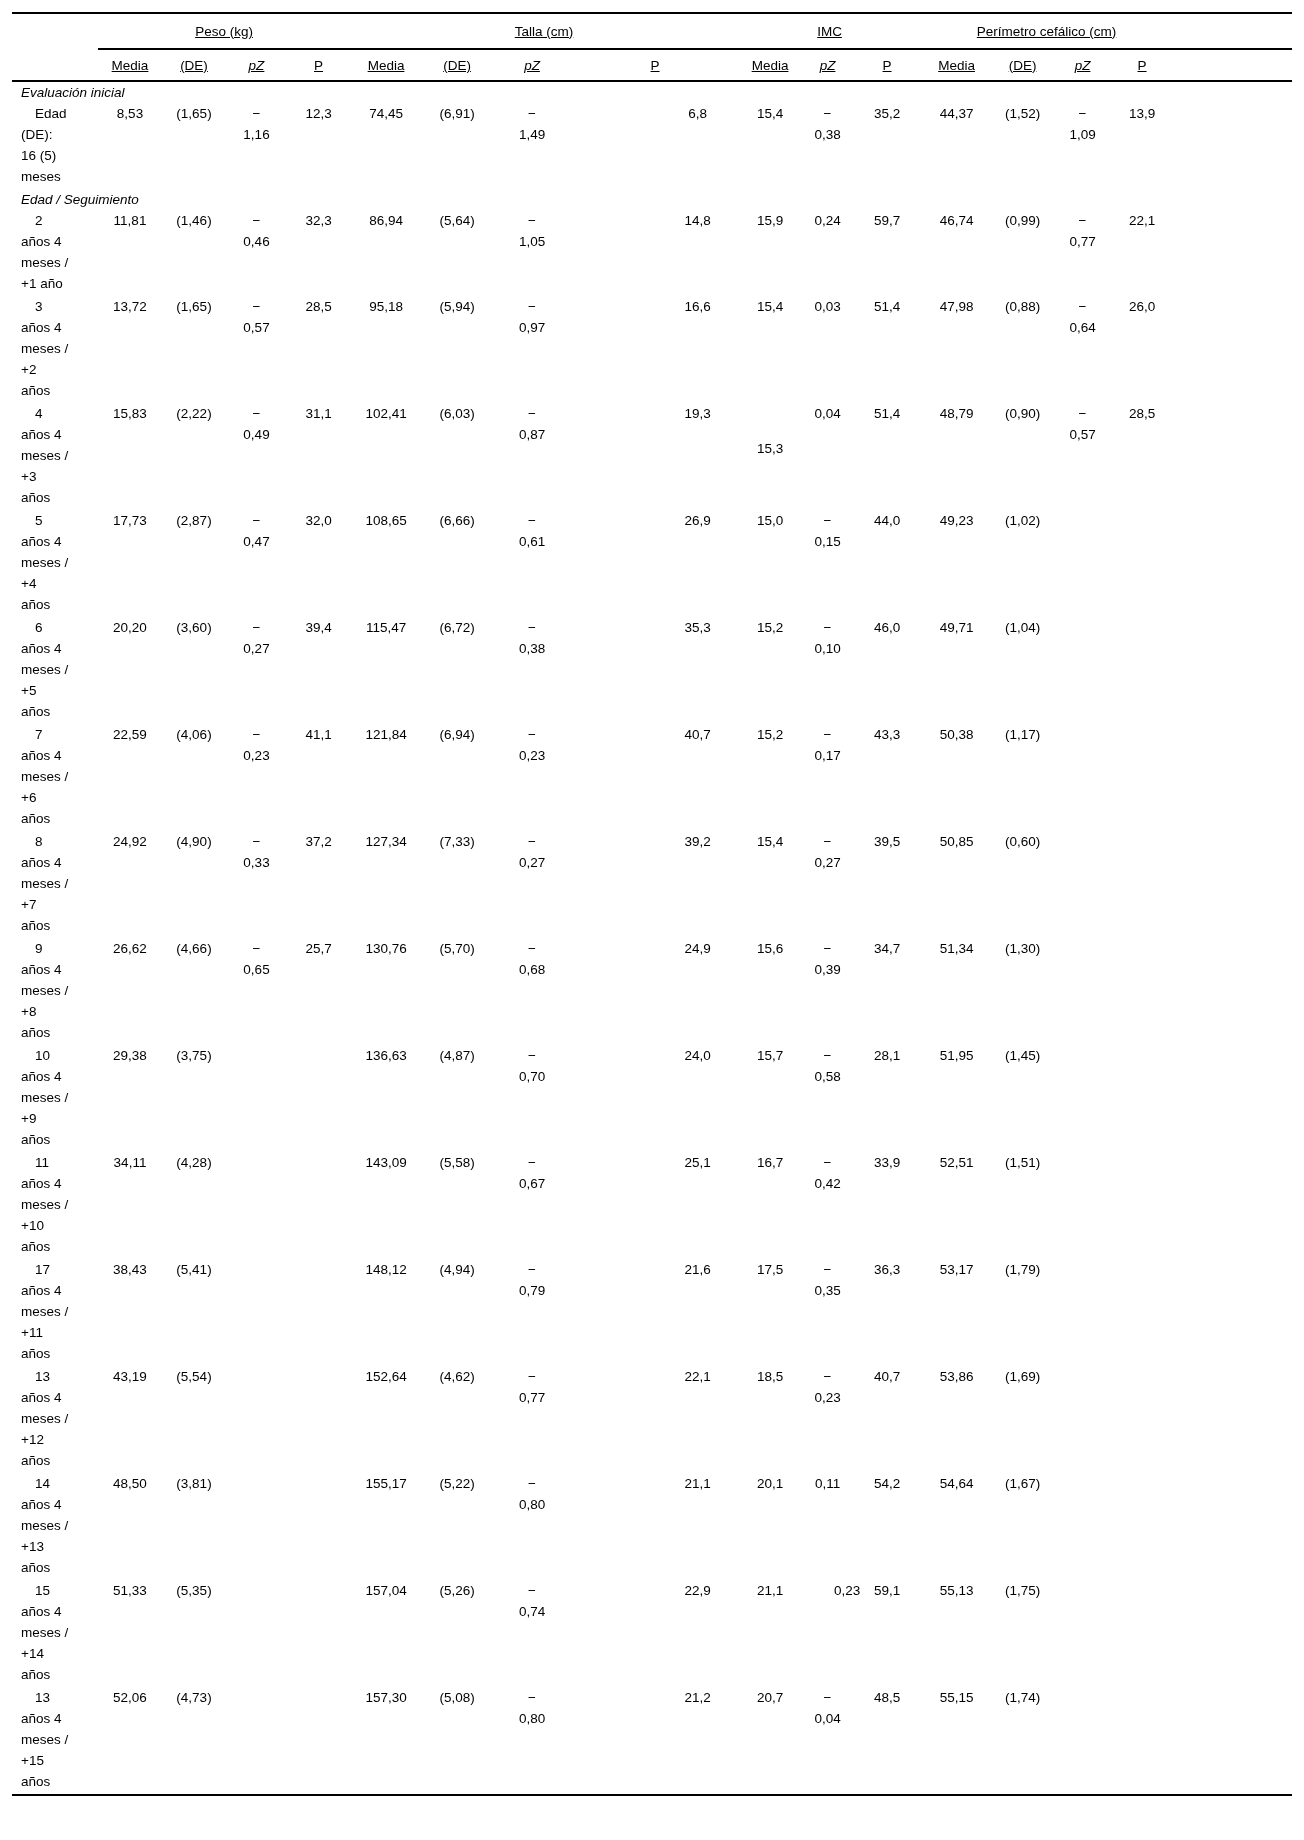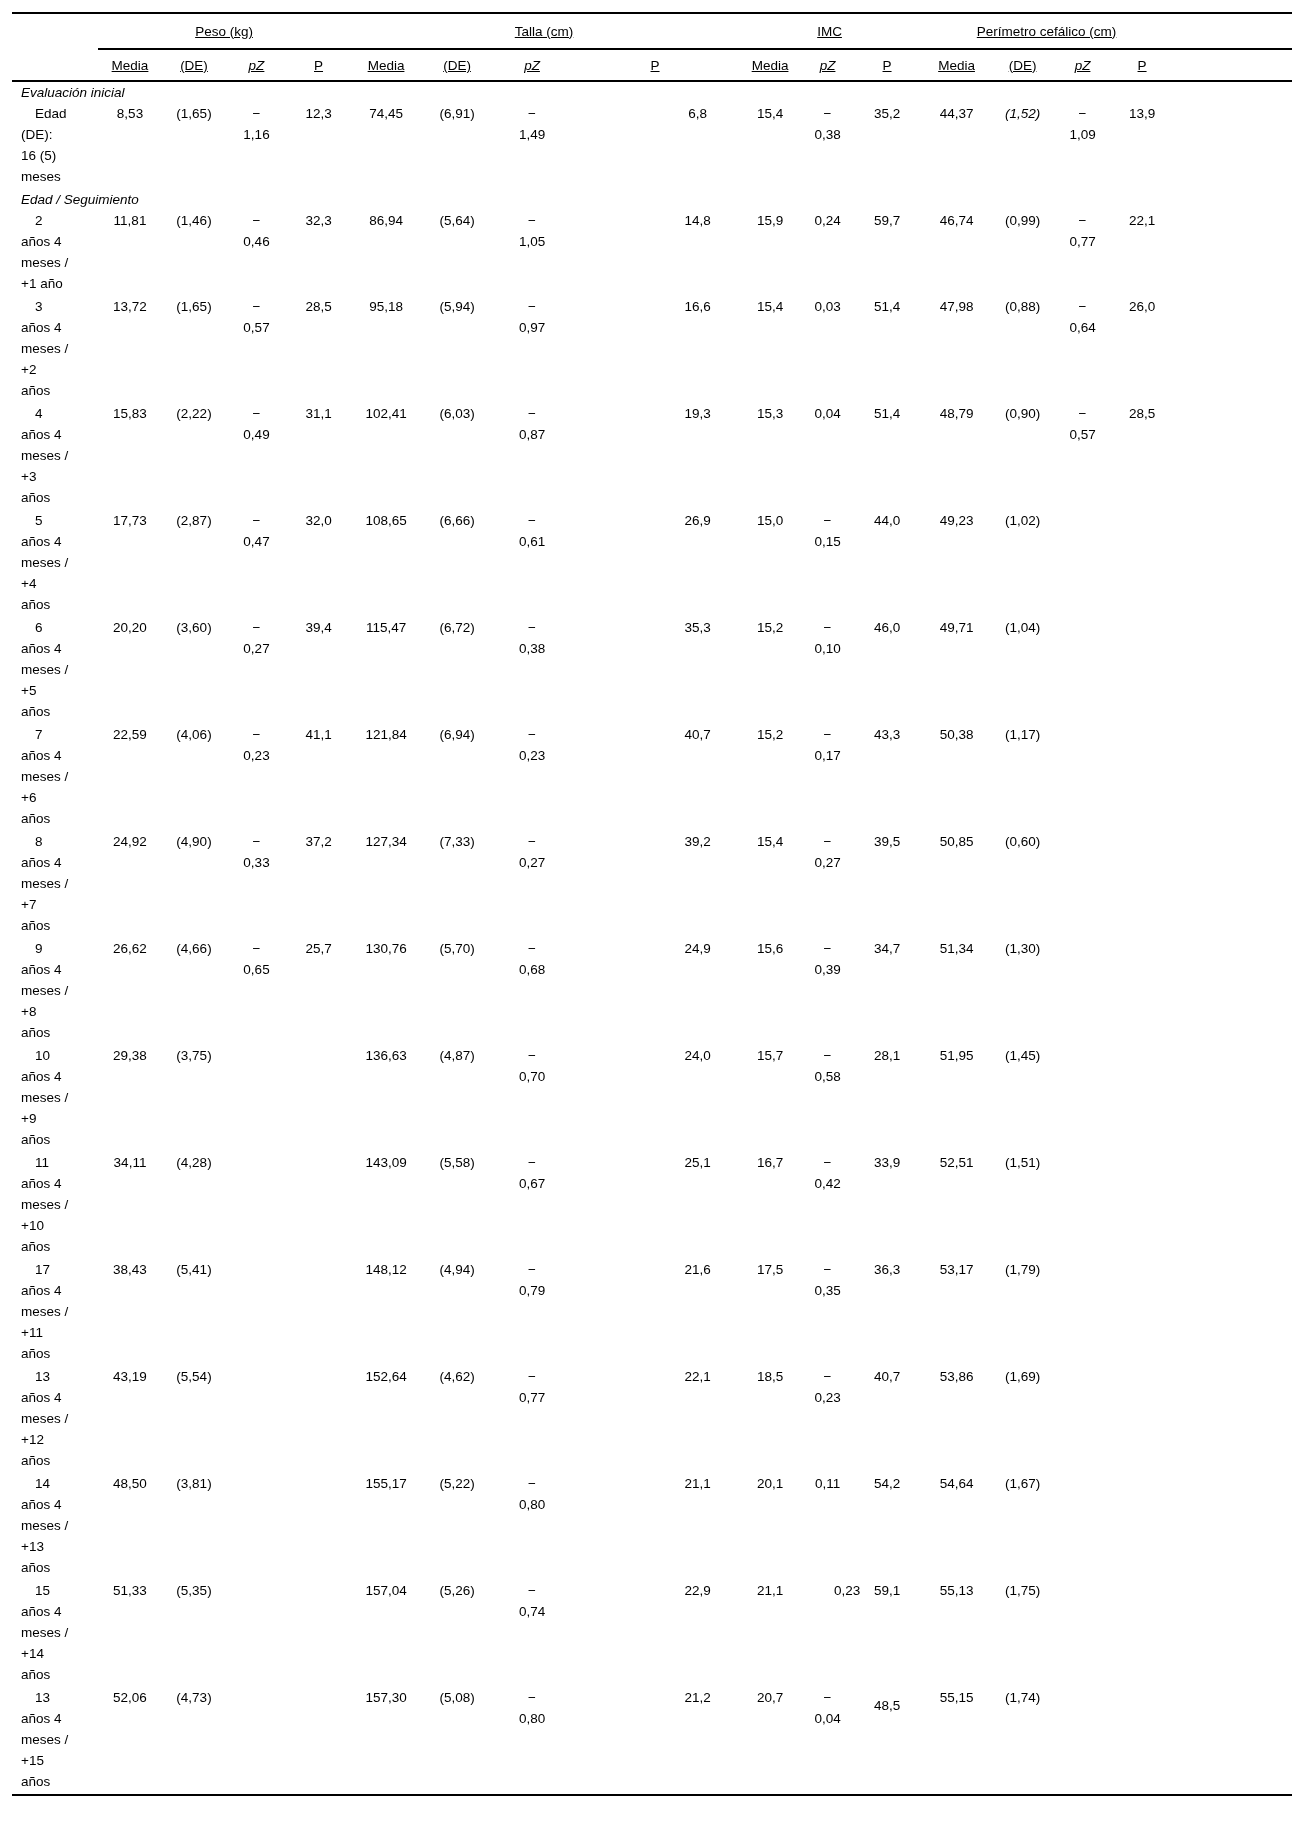"(1,52)" span.pzv { font-style: italic -> none }
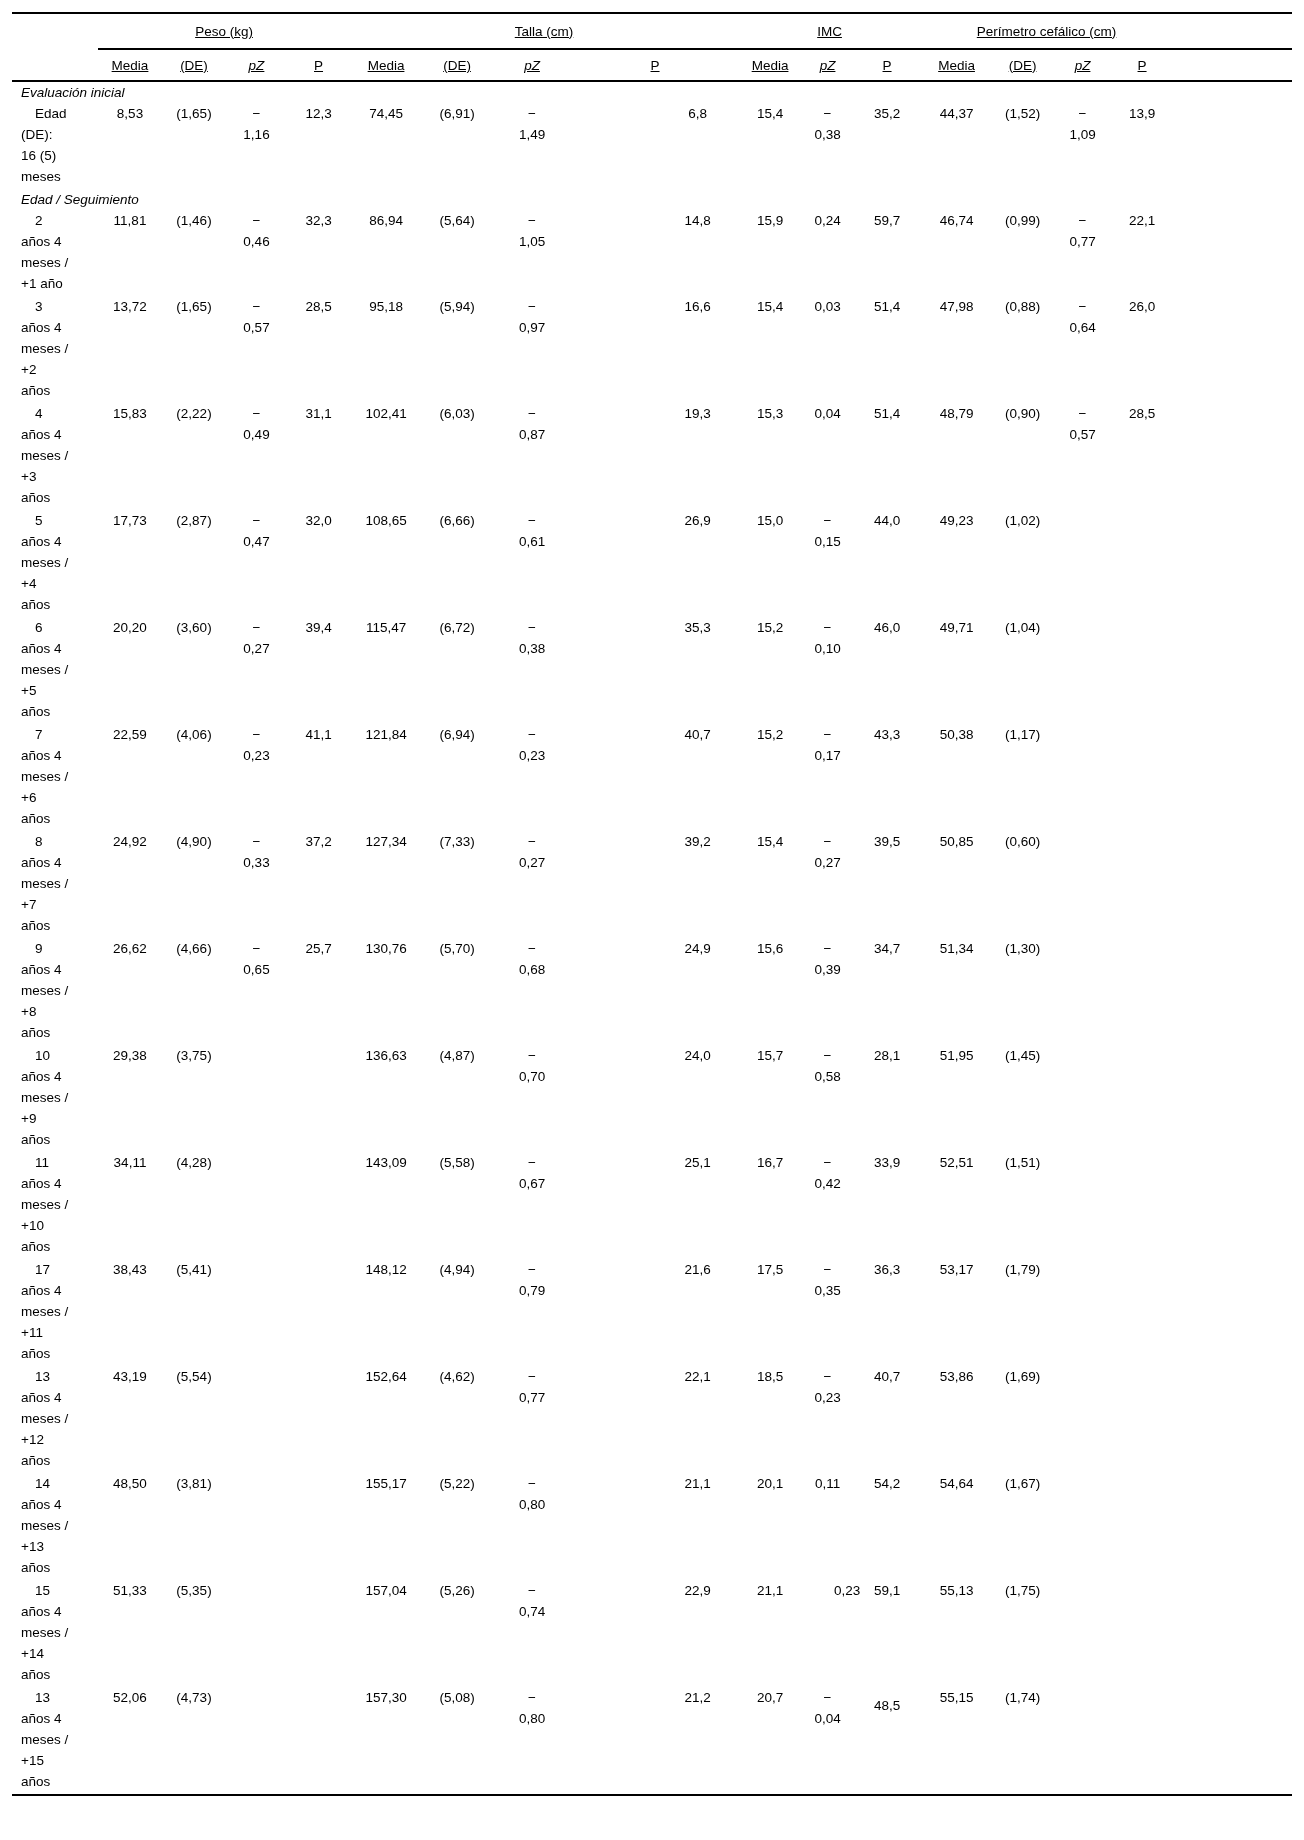"15,3" span.pzv { margin-top: none -> 35px }
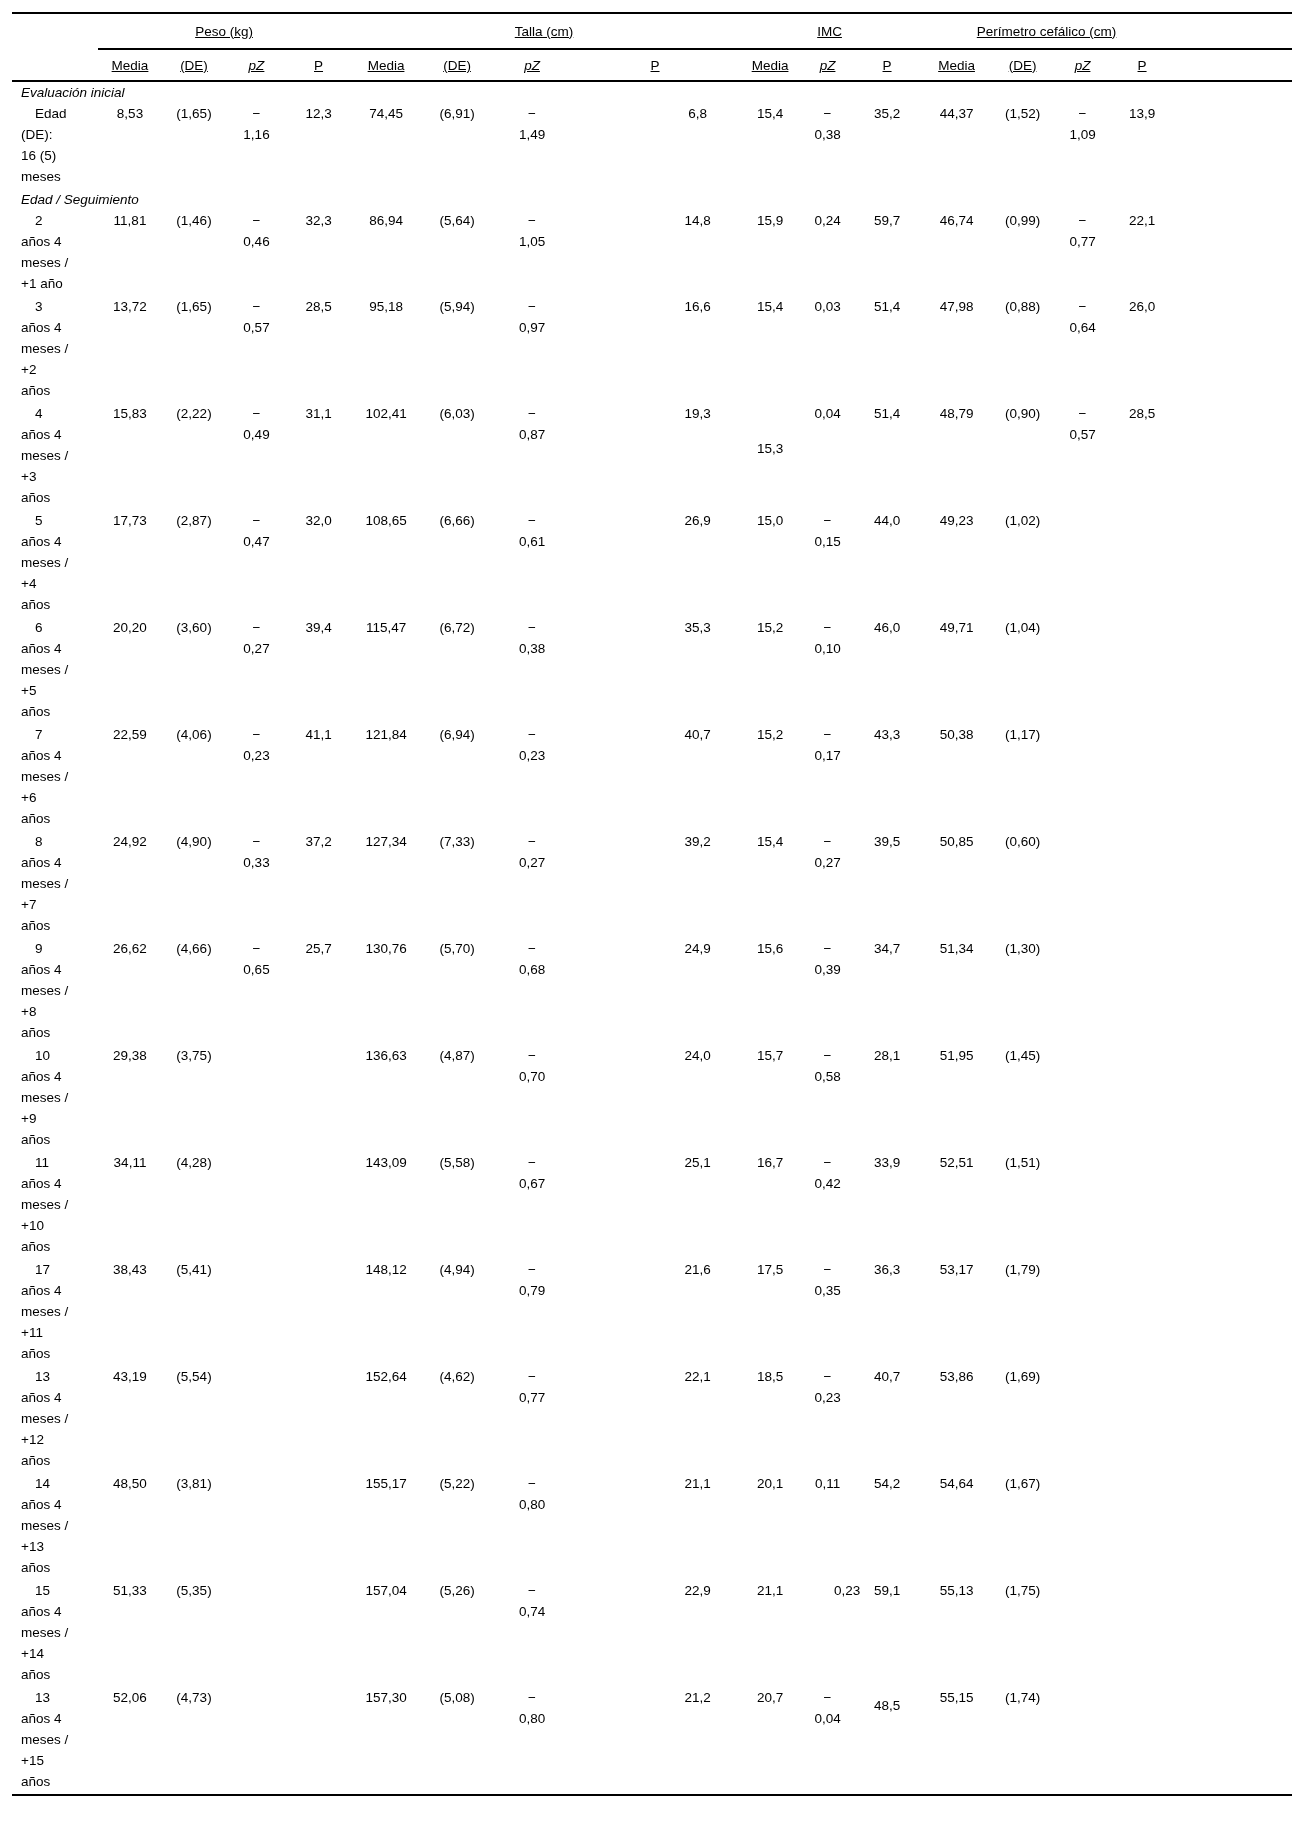"48,5" span.pzv { margin-top: 8px -> none }
